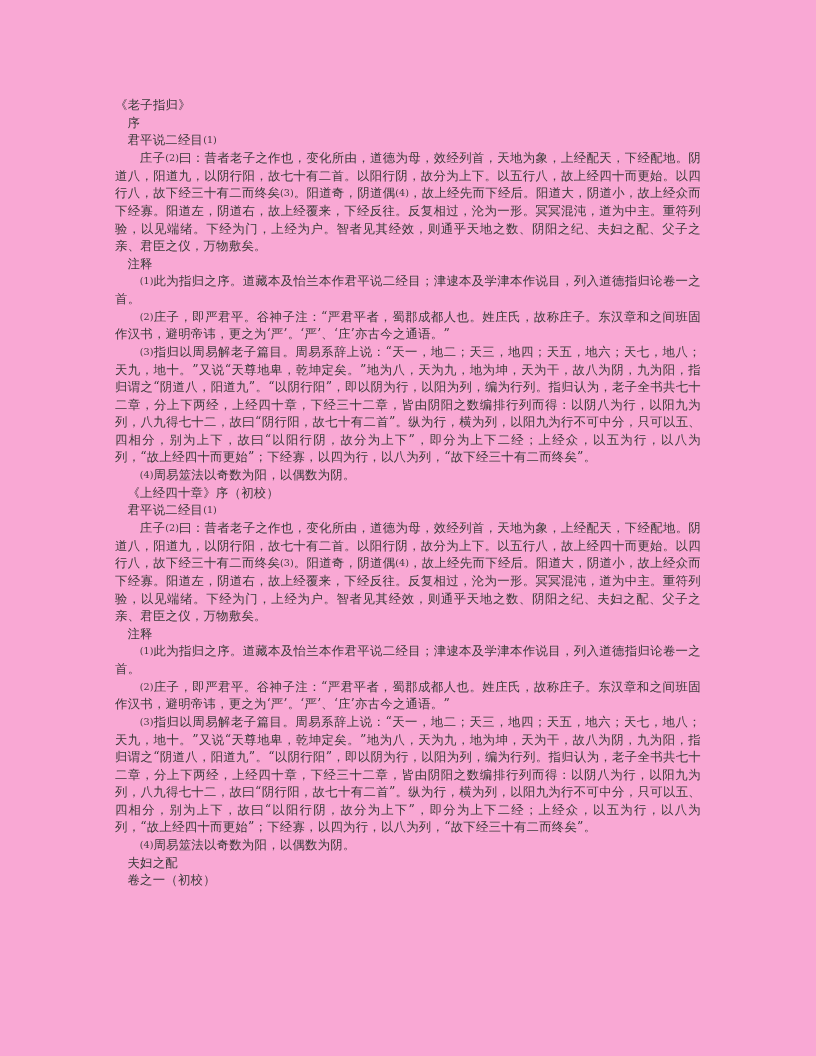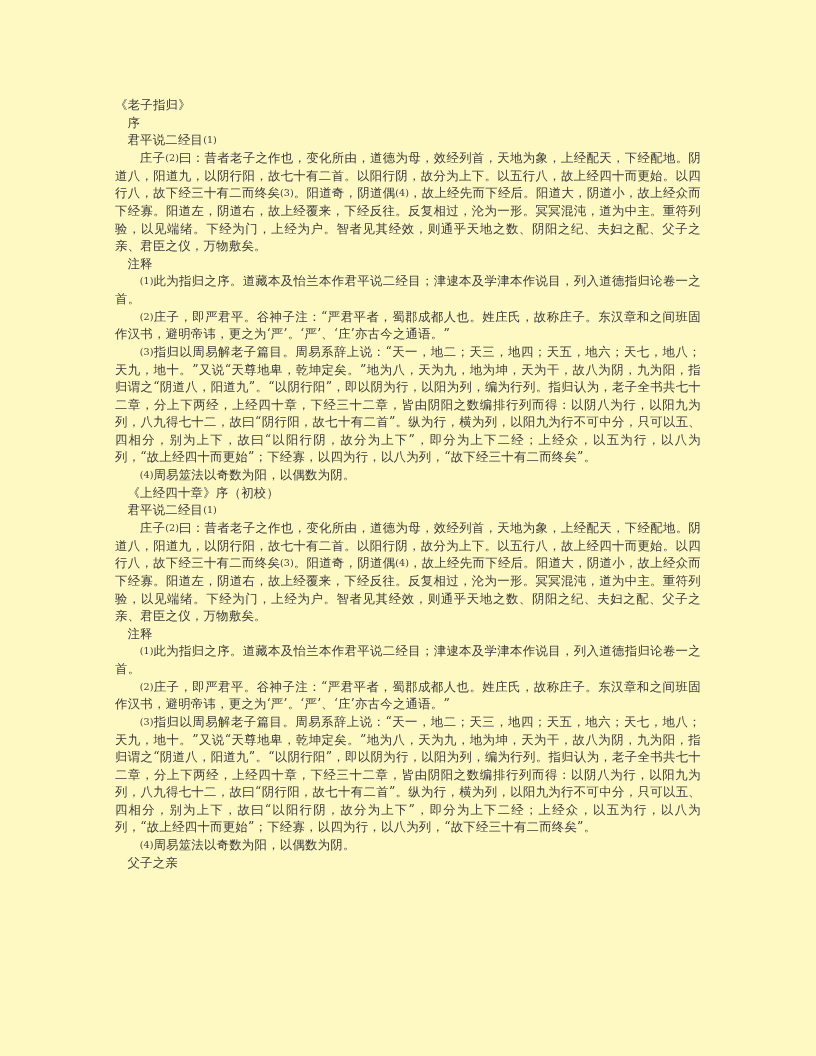"《老子指归》" .page { background: #fef9c3 -> #f9a8d4 }
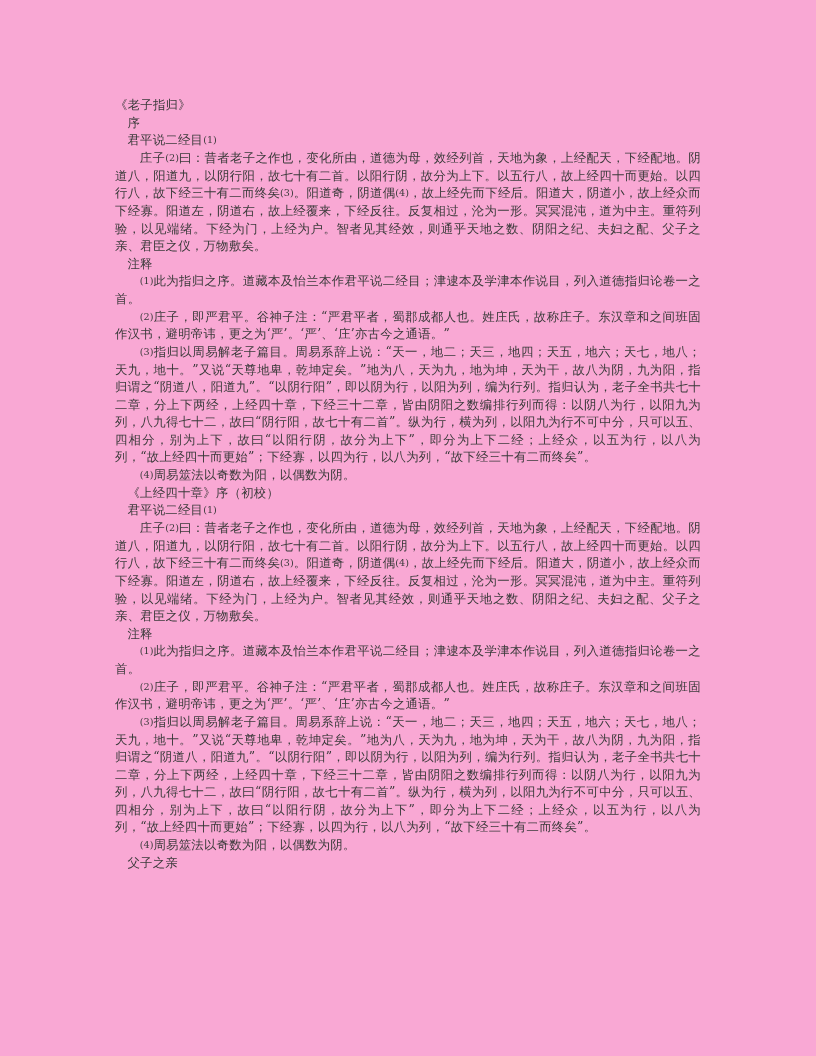"父子之亲" p.line { text: 父子之亲 -> 夫妇之配 }
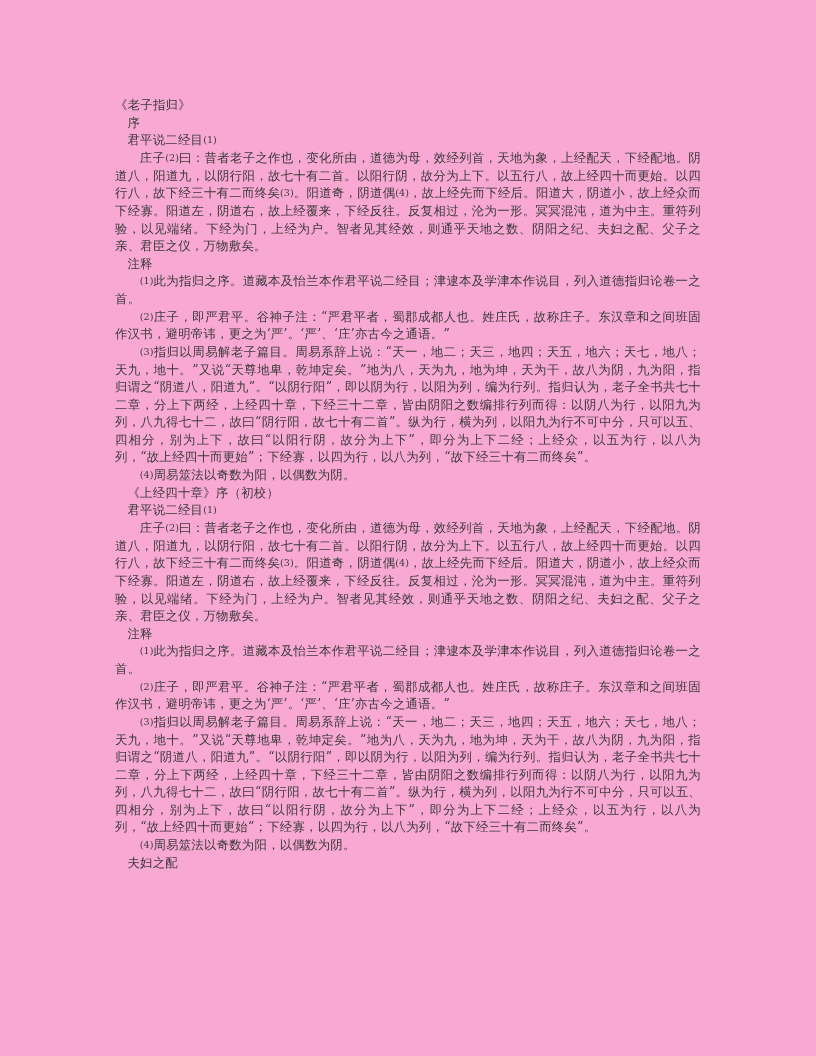"卷之一（初校）" p.line { html: none -> <p>卷之一（初校）</p> }
